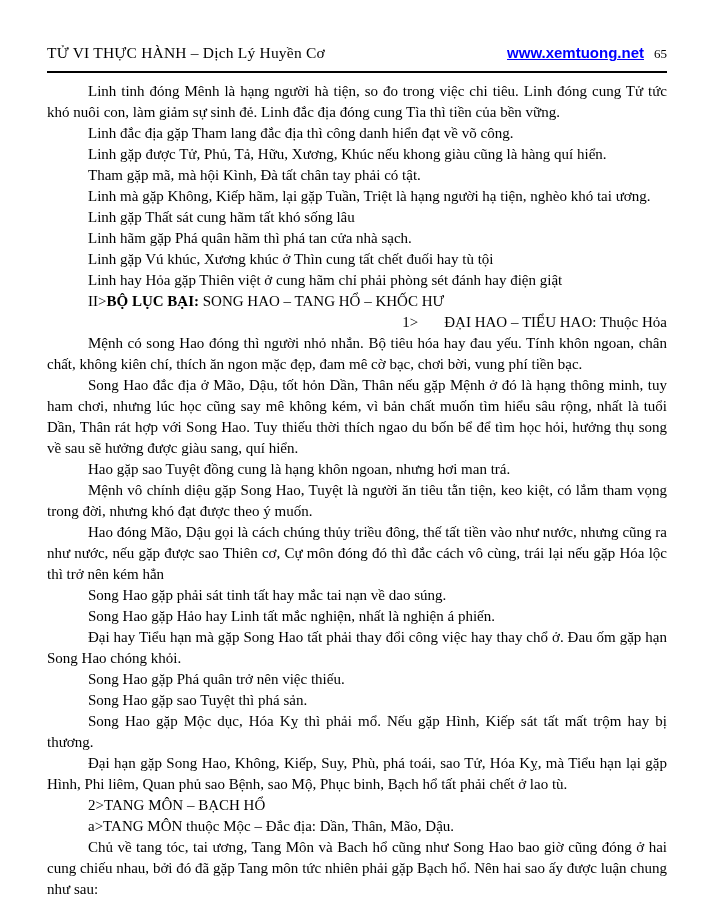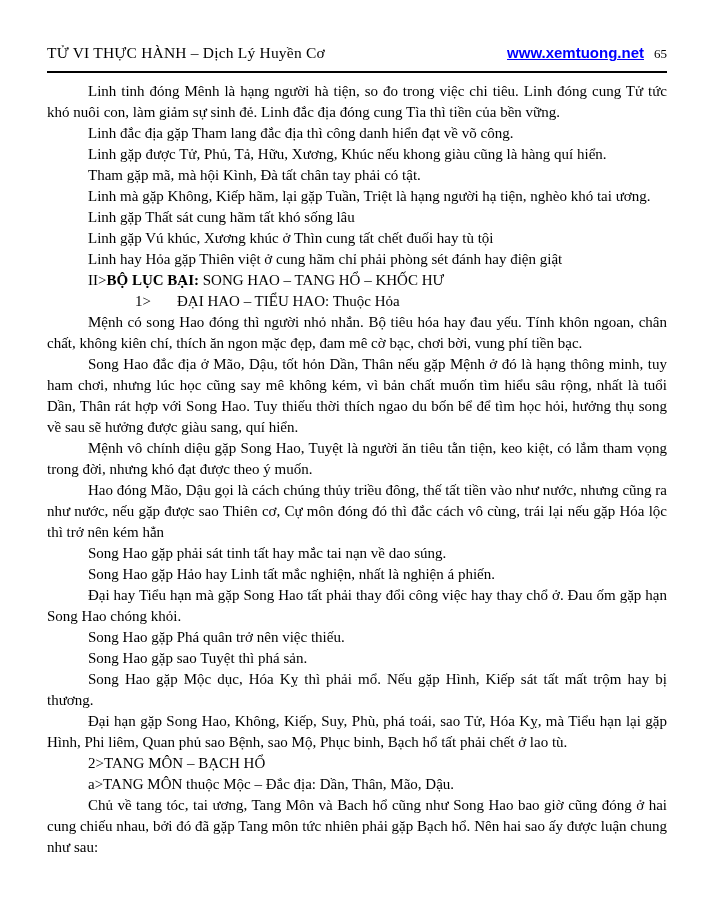"Linh hãm gặp Phá quân" p { html: none -> <p>Linh hãm gặp Phá quân hãm thì phá tan cửa nhà sạch.</p> }
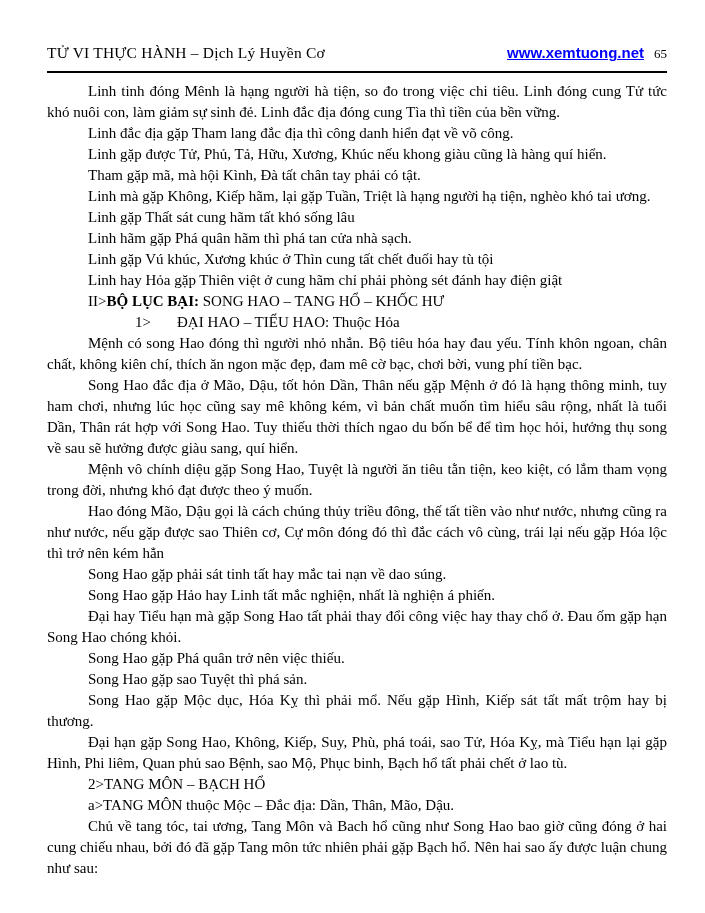"1> ĐẠI HAO – TIỂU" .body-text p.sub { text-align: left -> right }
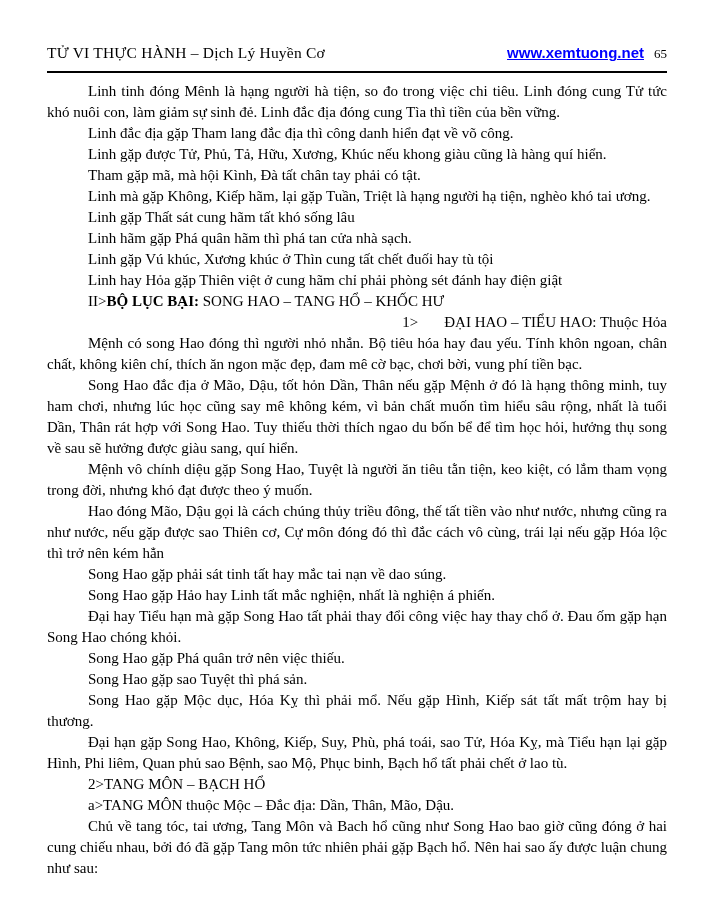"Hao gặp sao Tuyệt đồng" p { html: none -> <p>Hao gặp sao Tuyệt đồng cung là hạng khôn ngoan, nhưng hơi man trá.</p> }
